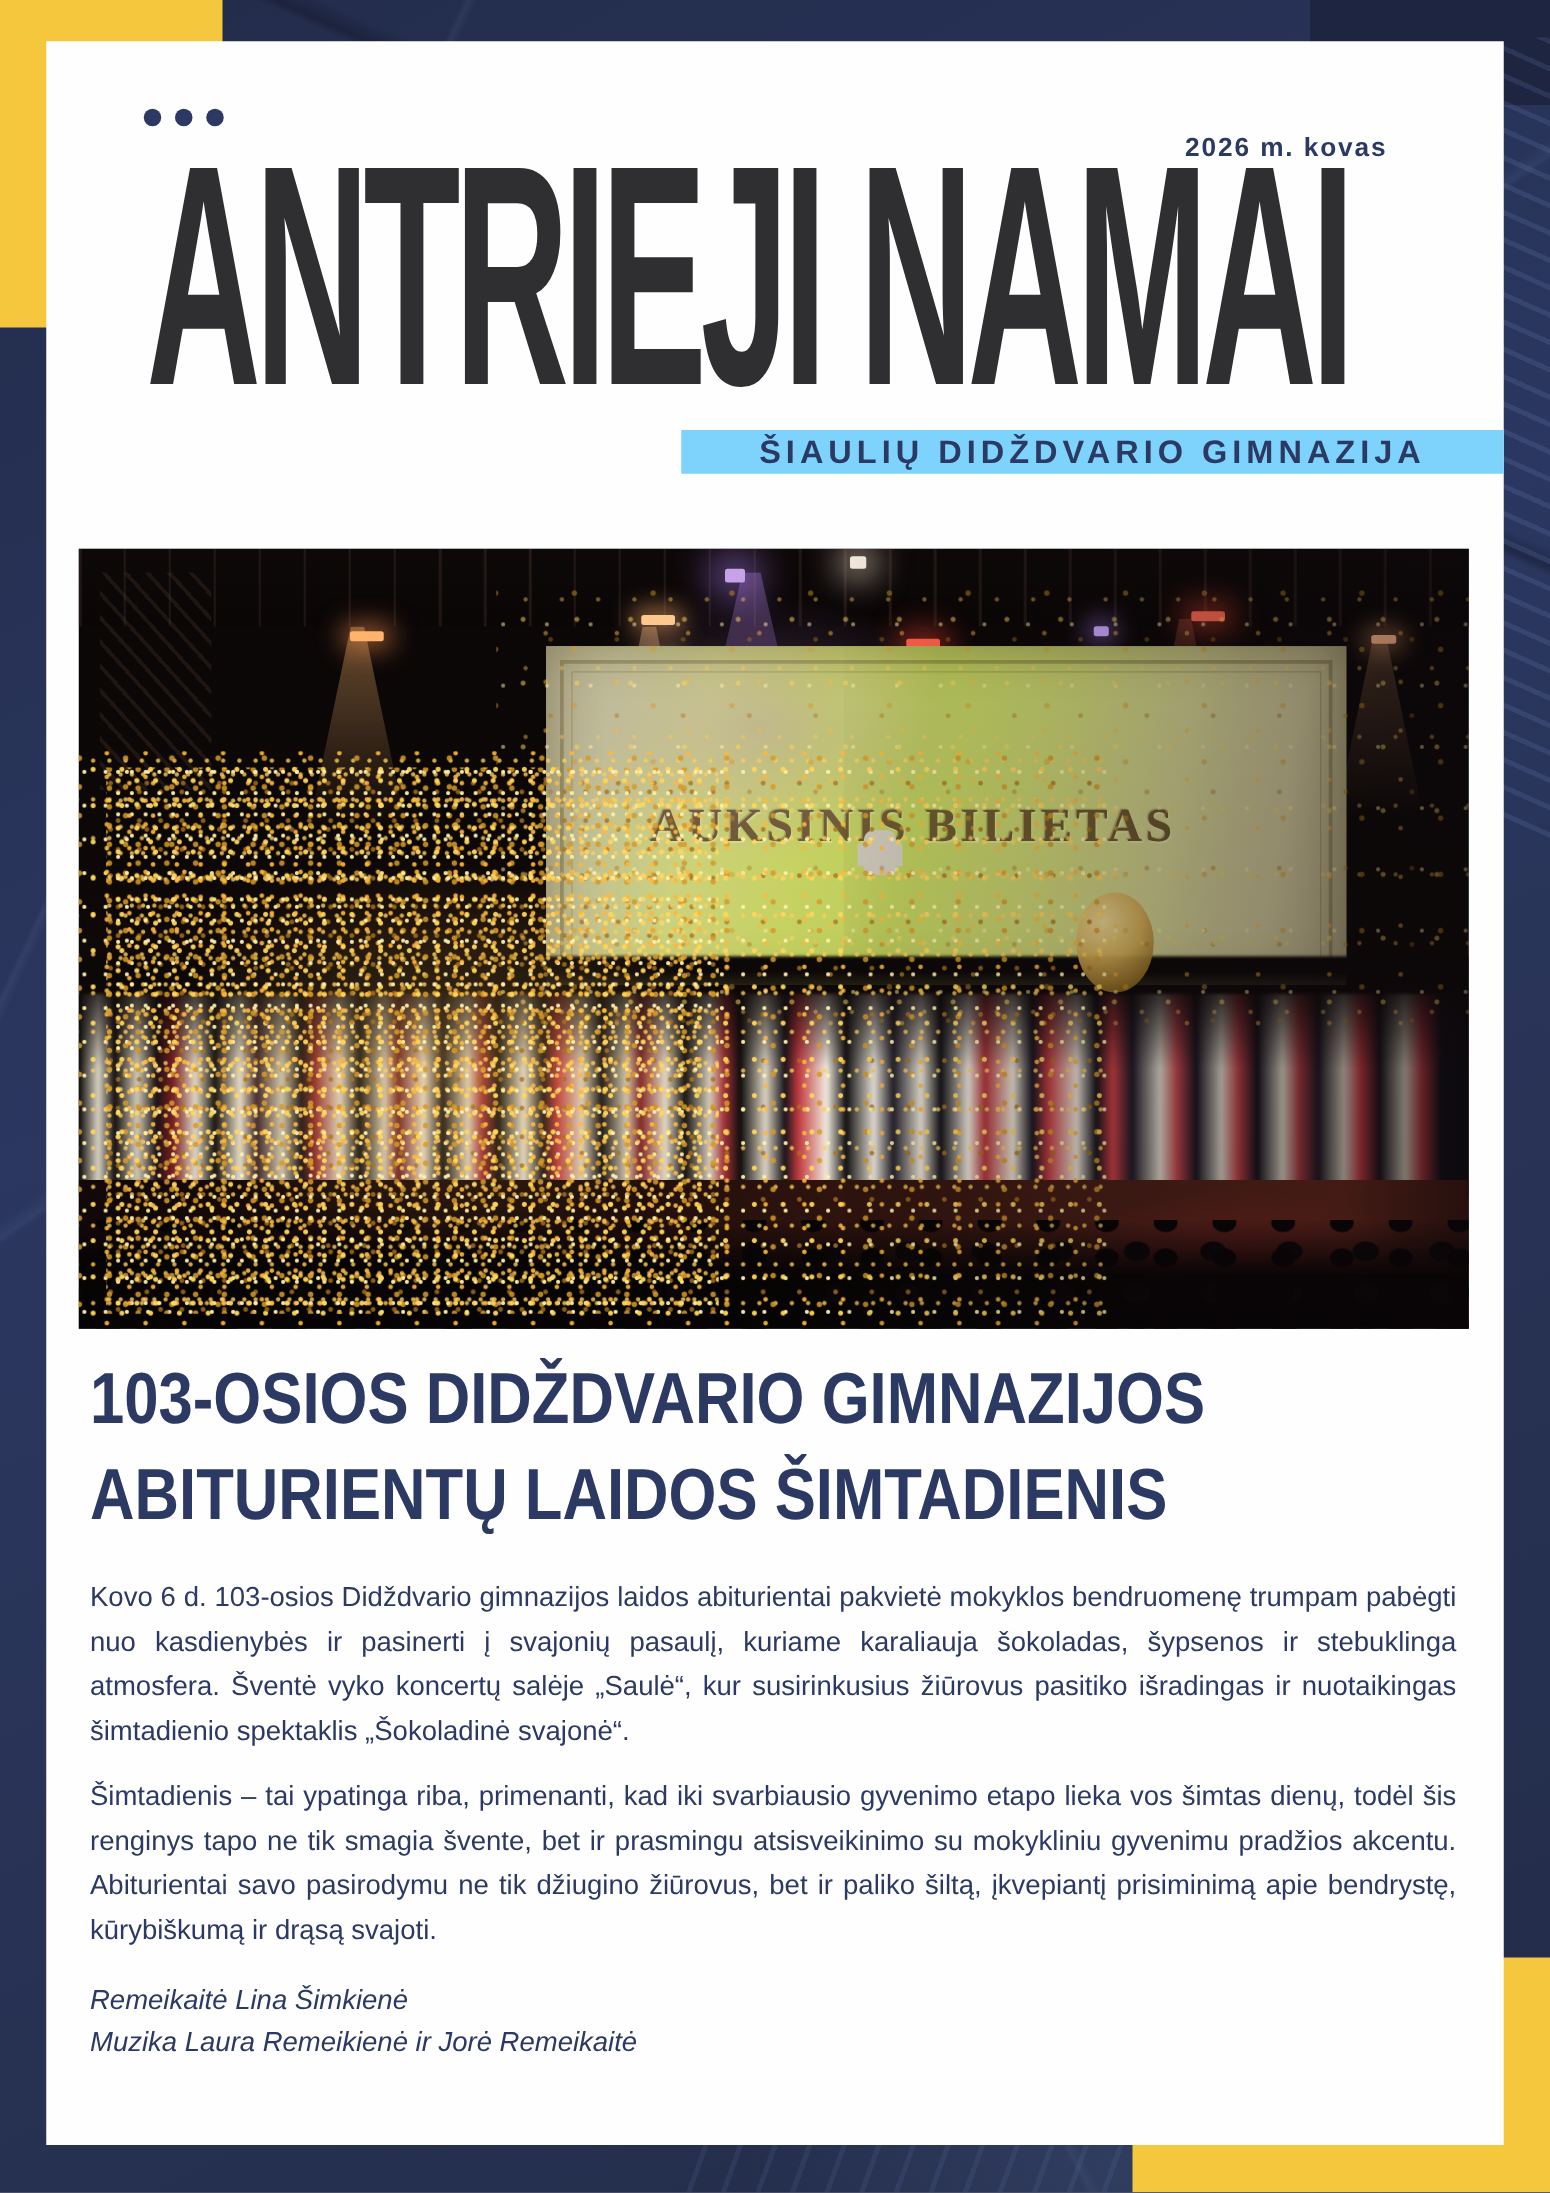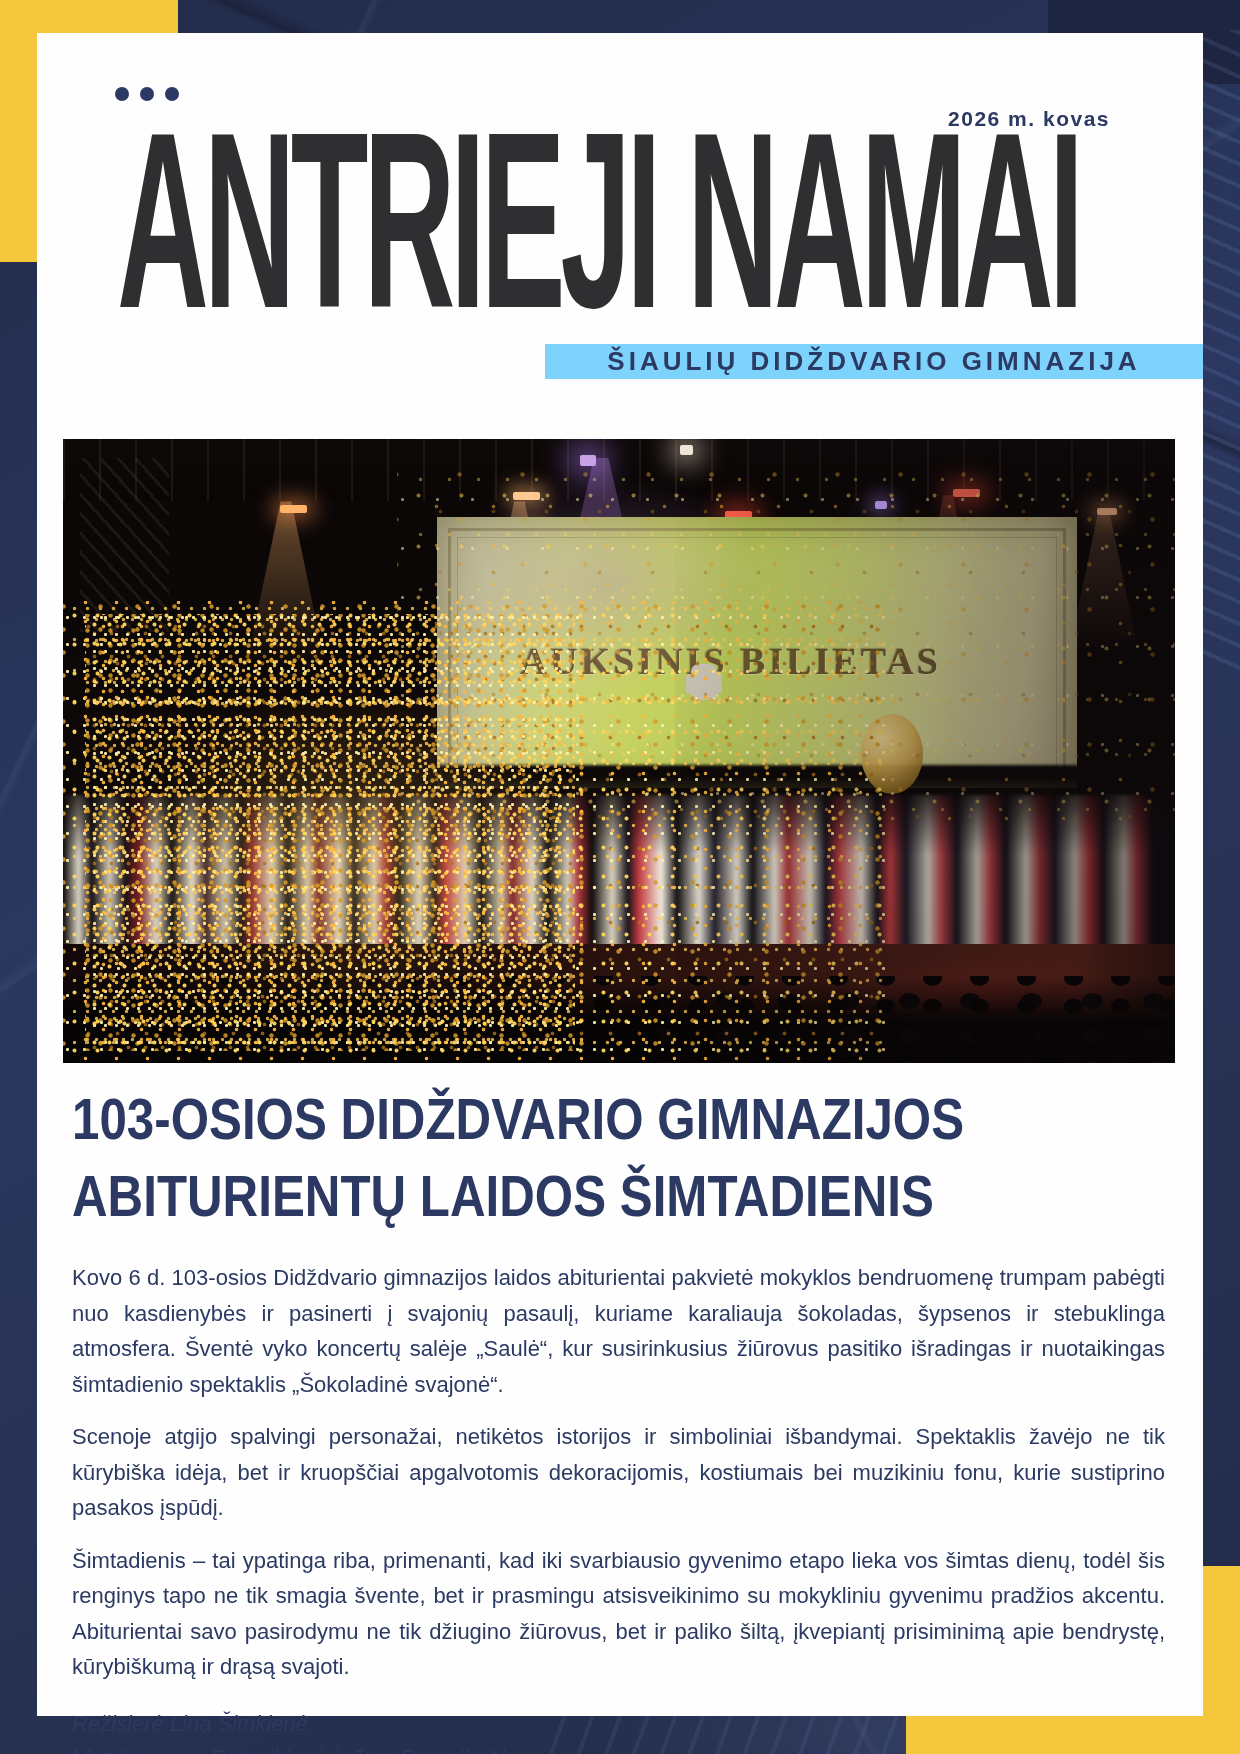"Scenoje atgijo spalvingi personažai," p { html: <p>Scenoje atgijo spalvingi personažai, netikėtos istorijos ir simboliniai išbandymai. Spektaklis žavėjo ne tik kūrybiška idėja, bet ir kruopščiai apgalvotomis dekoracijomis, kostiumais bei muzikiniu fonu, kurie sustiprino pasakos įspūdį.</p> -> none }
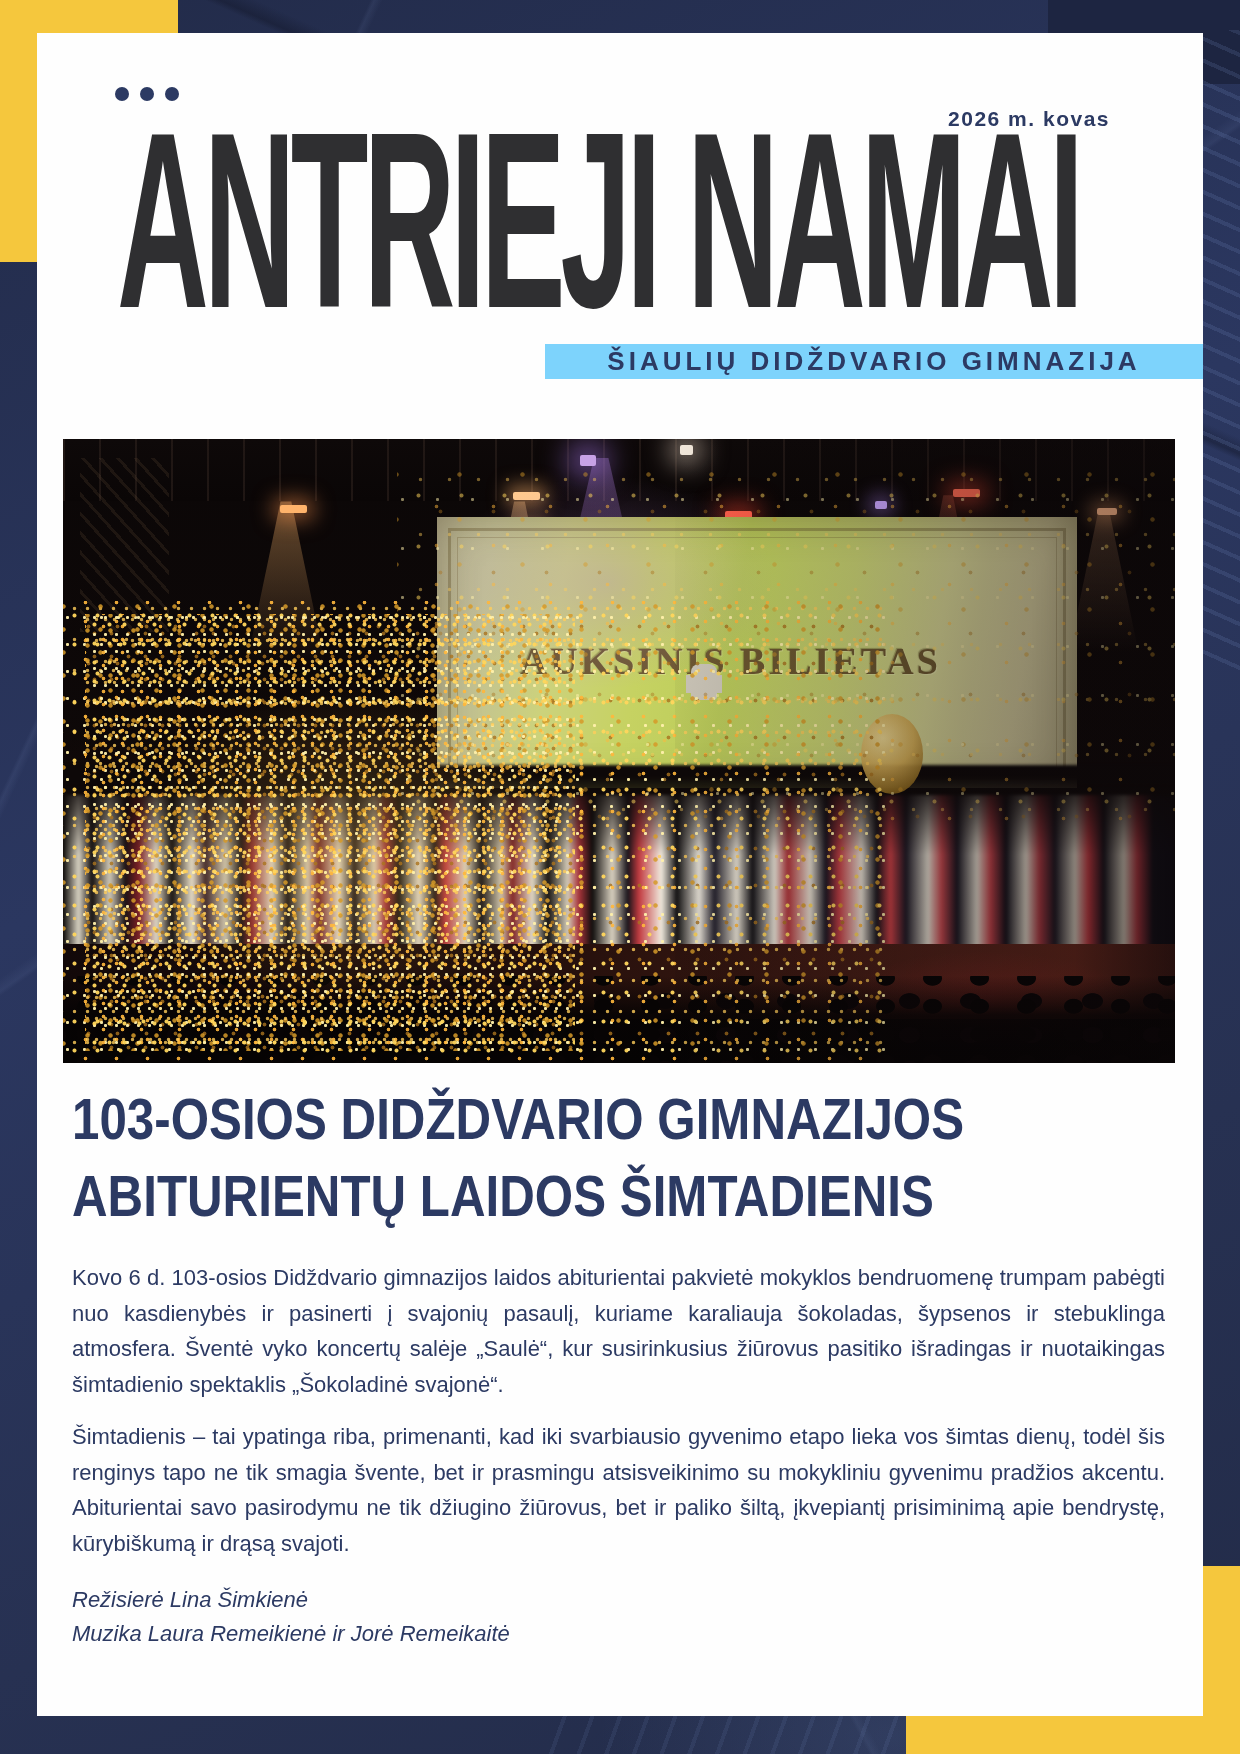"Režisierė Lina Šimkienė" div { text: Režisierė -> Remeikaitė }
